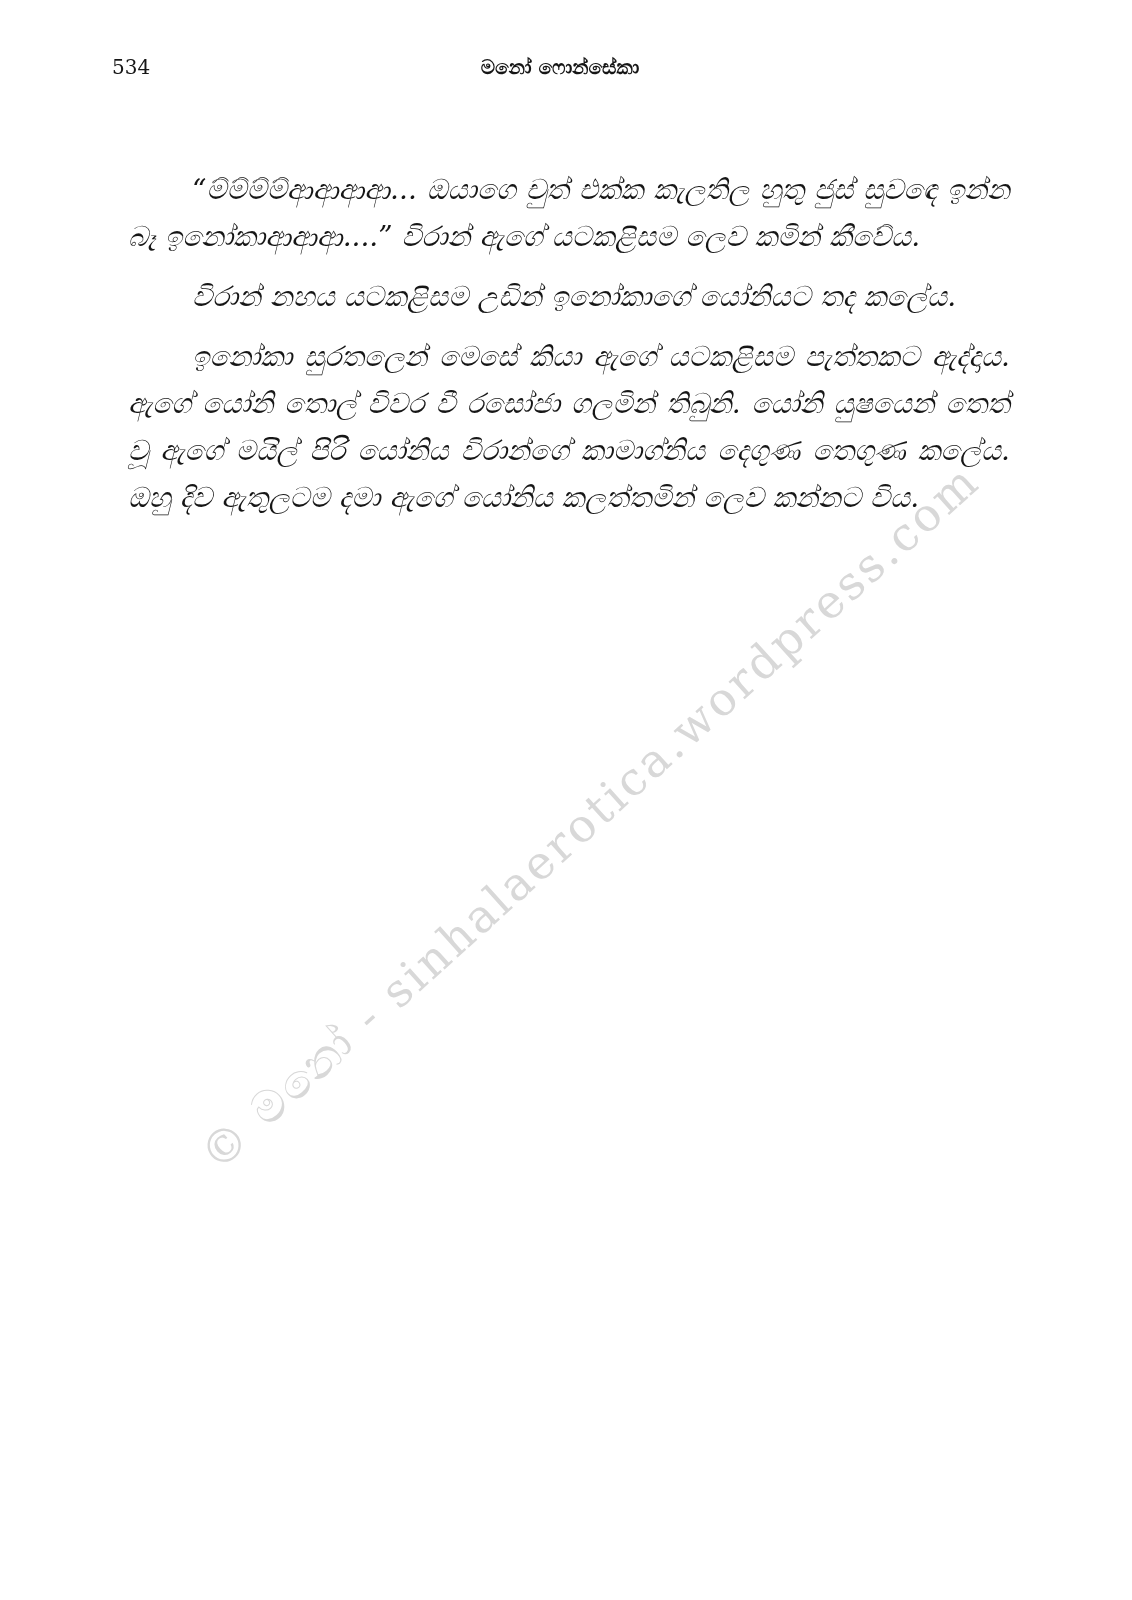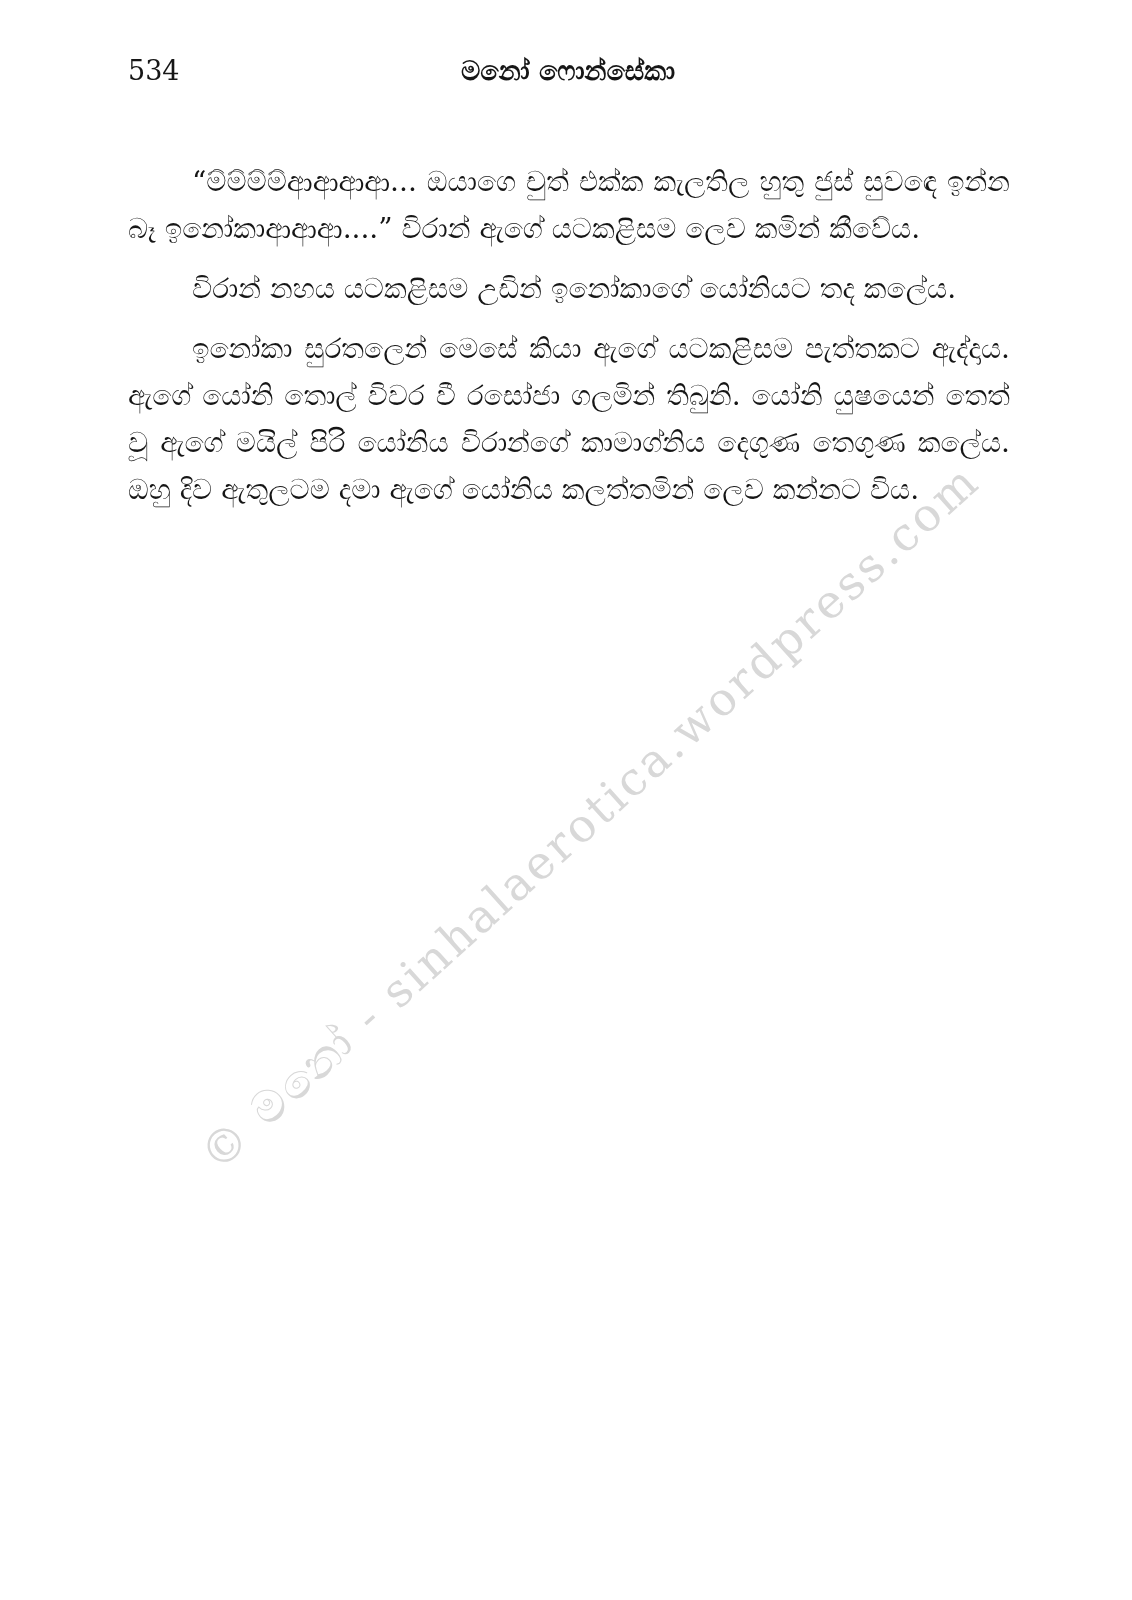"534" .header { font-size: 27px -> 20px; left: 128px -> 112px }
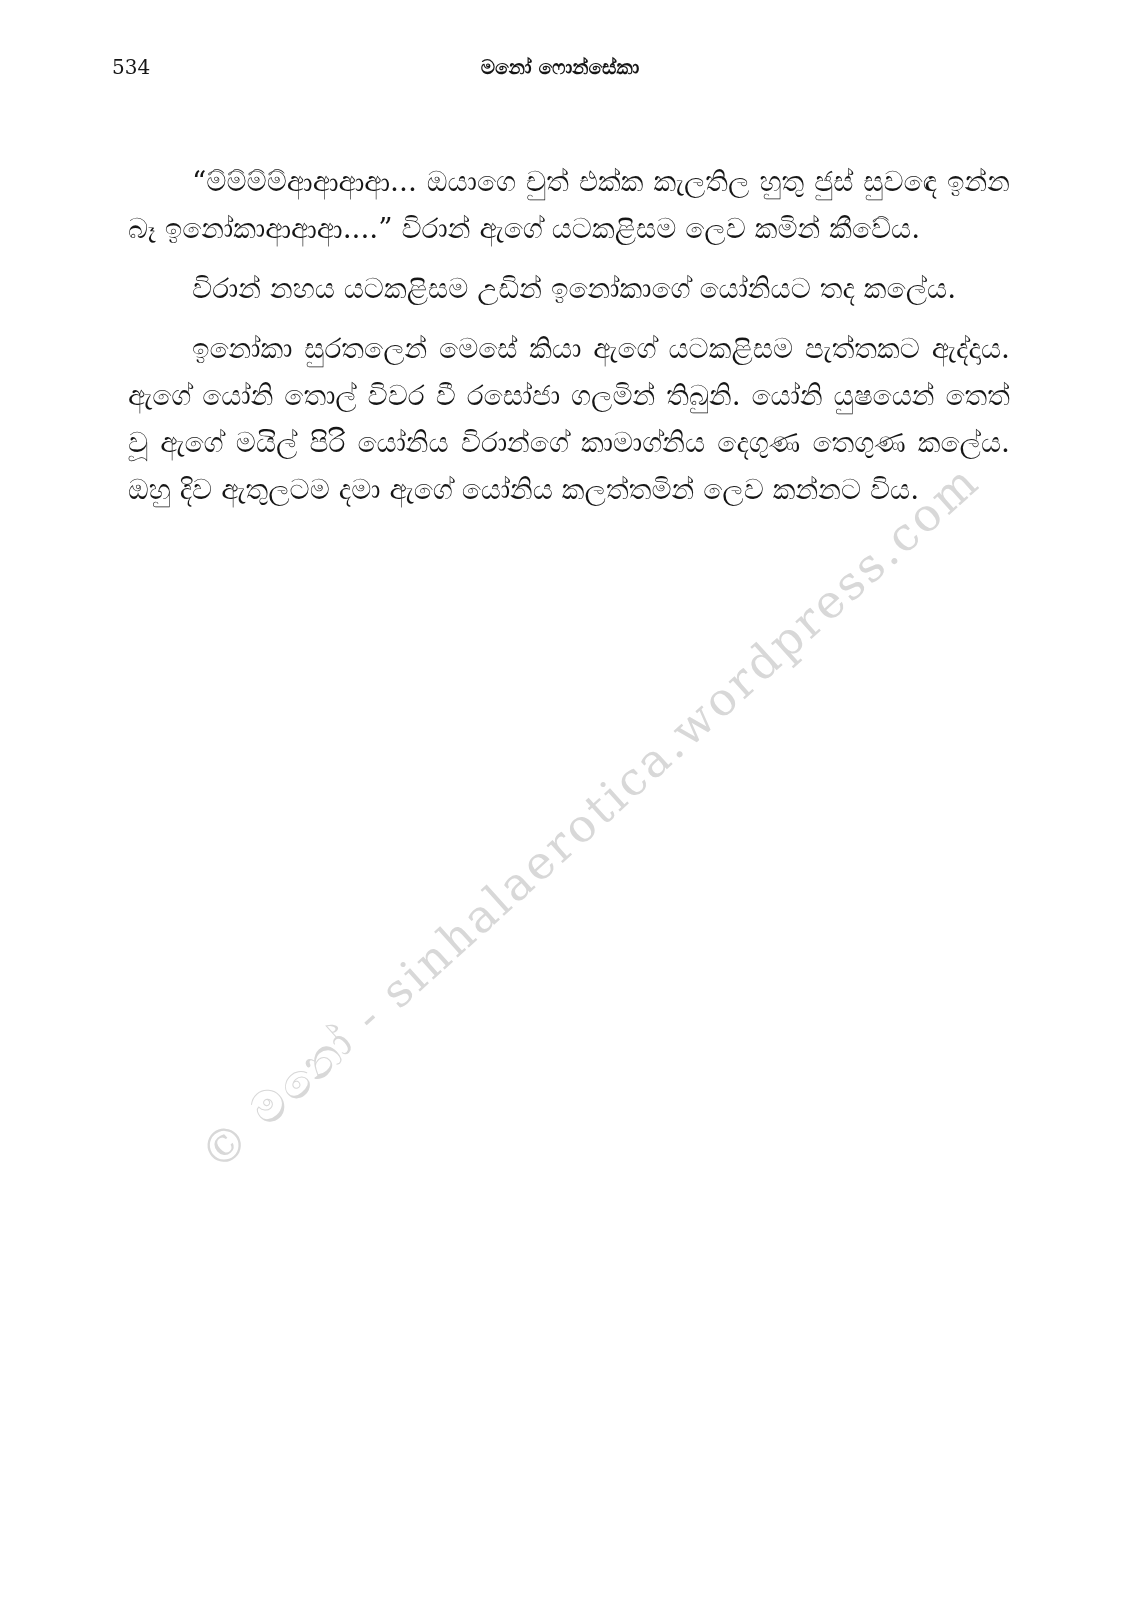"“ම්ම්ම්ම්ආආආආ... ඔයාගෙ චුත් එක්ක කැලතිල" .content p { font-style: none -> italic; margin: 0 0 13px 0 -> 8px 0 13px 0 }
